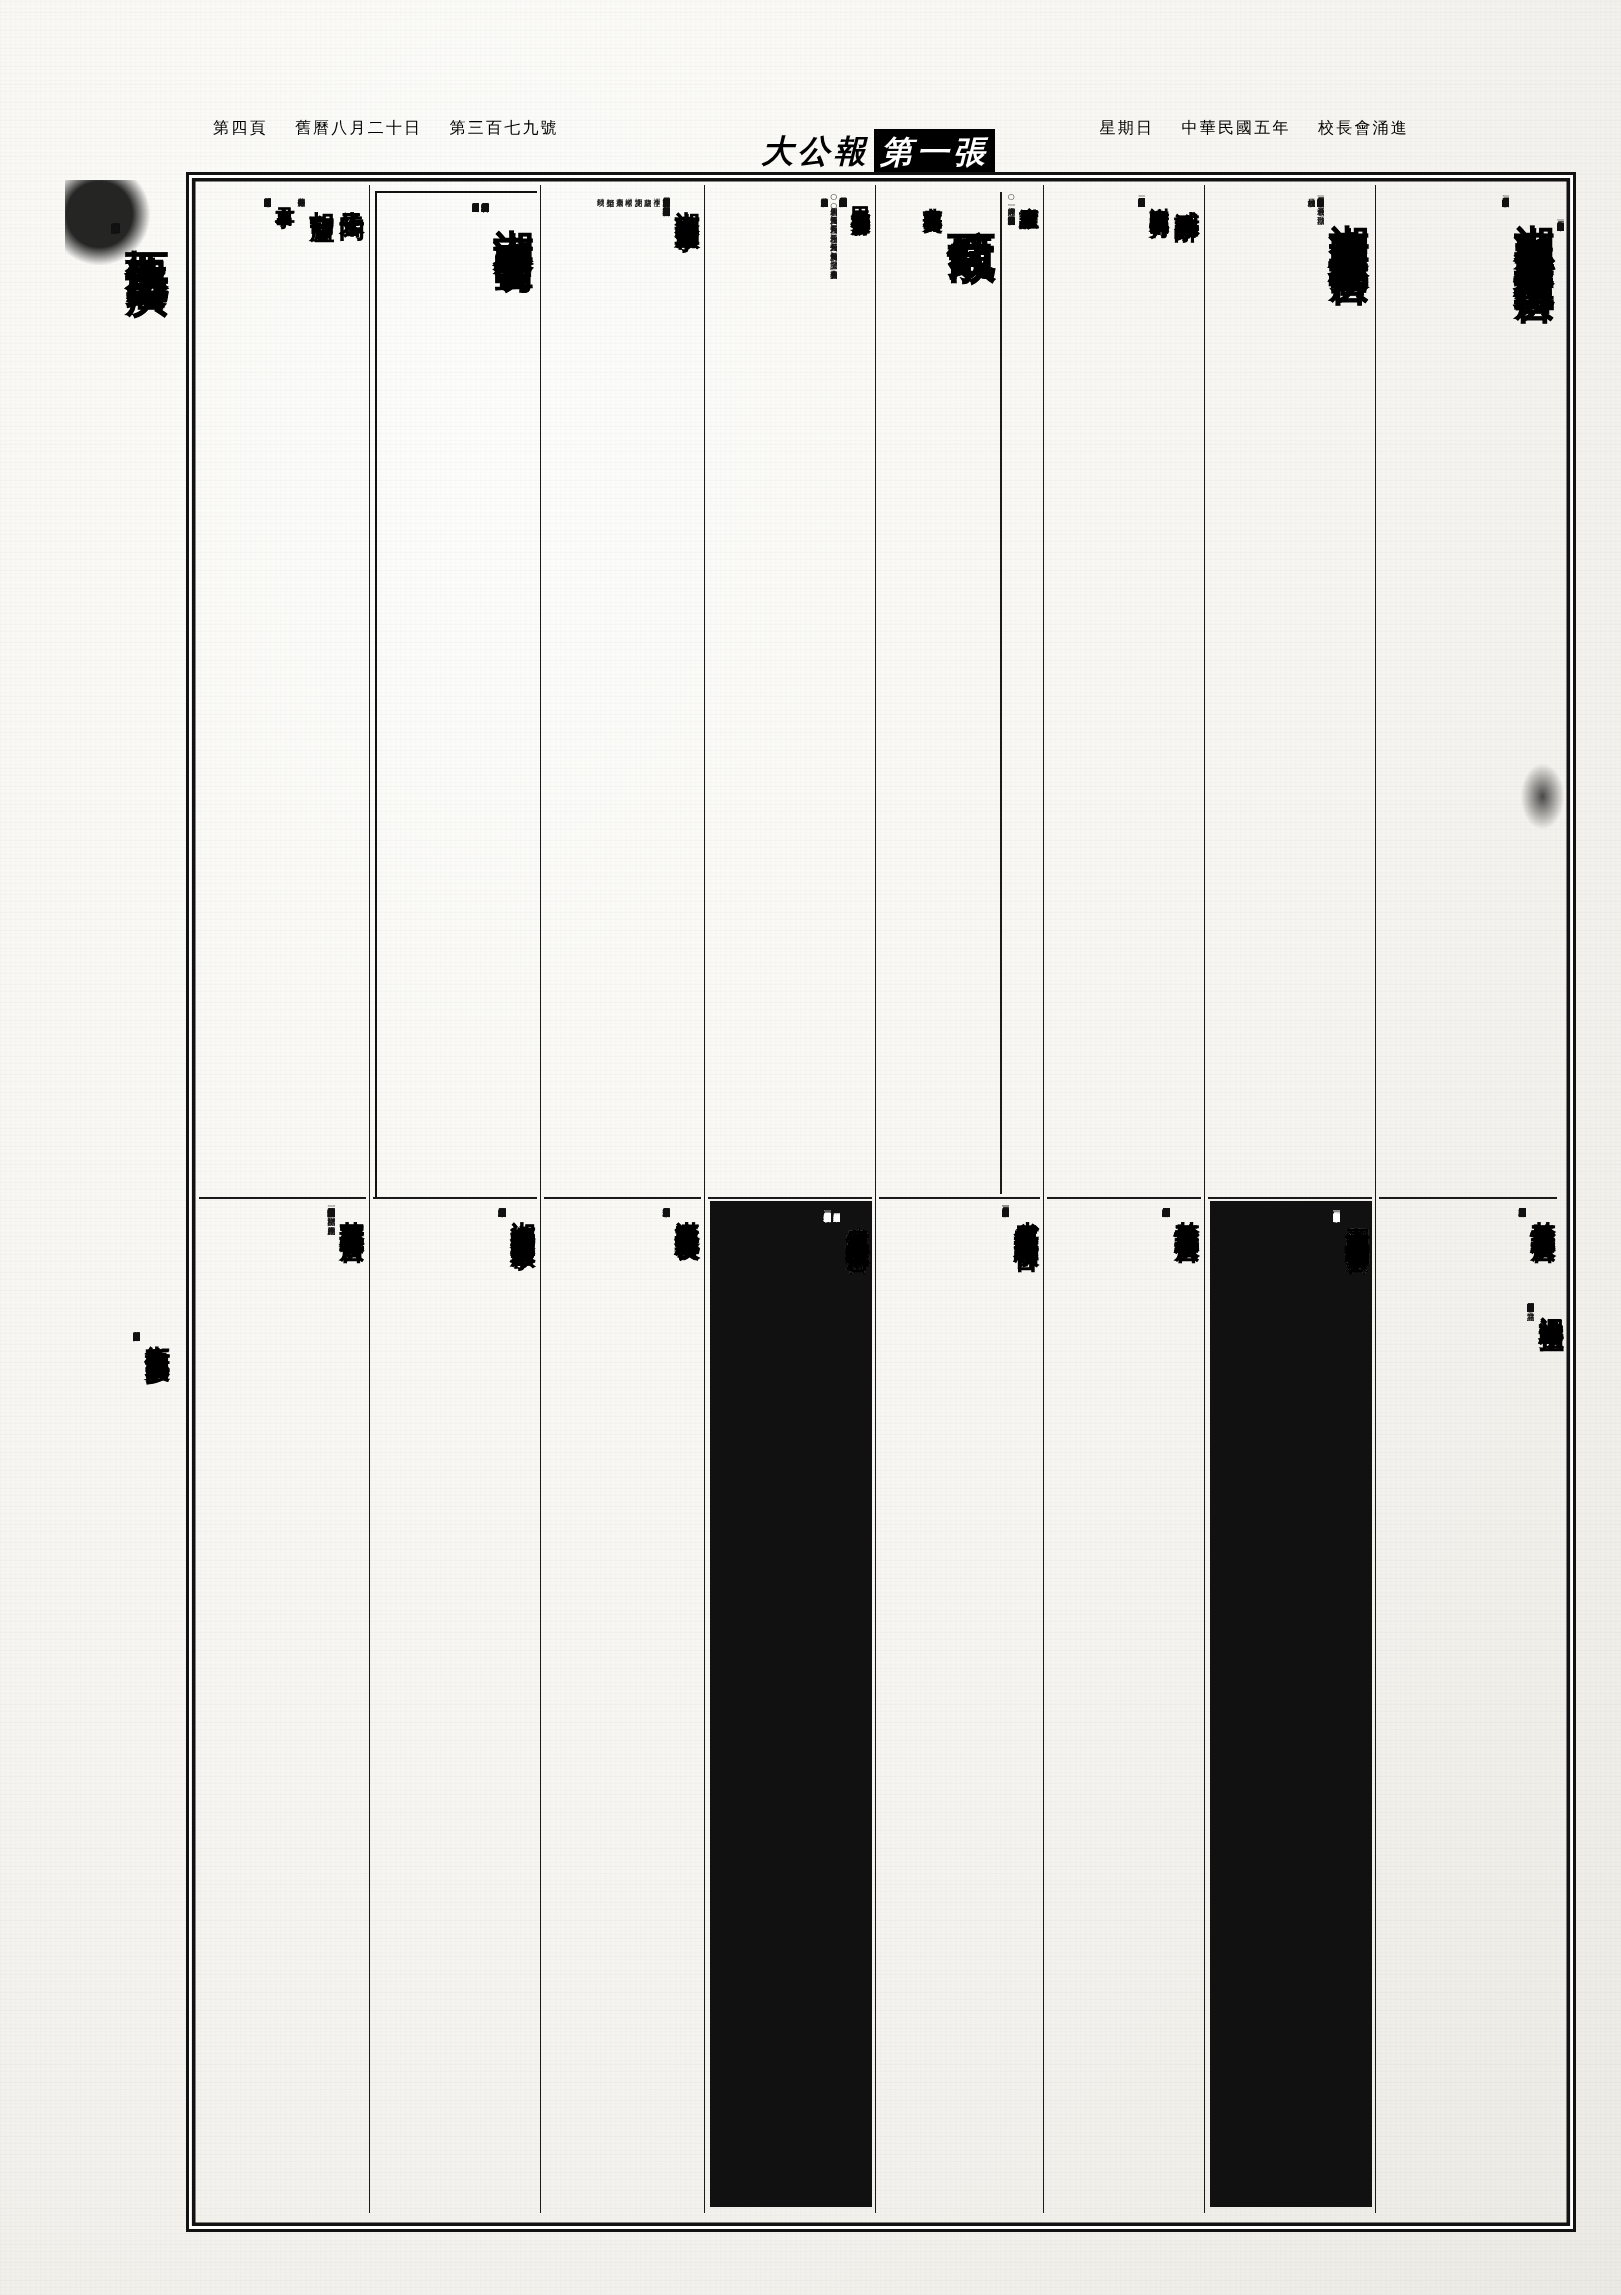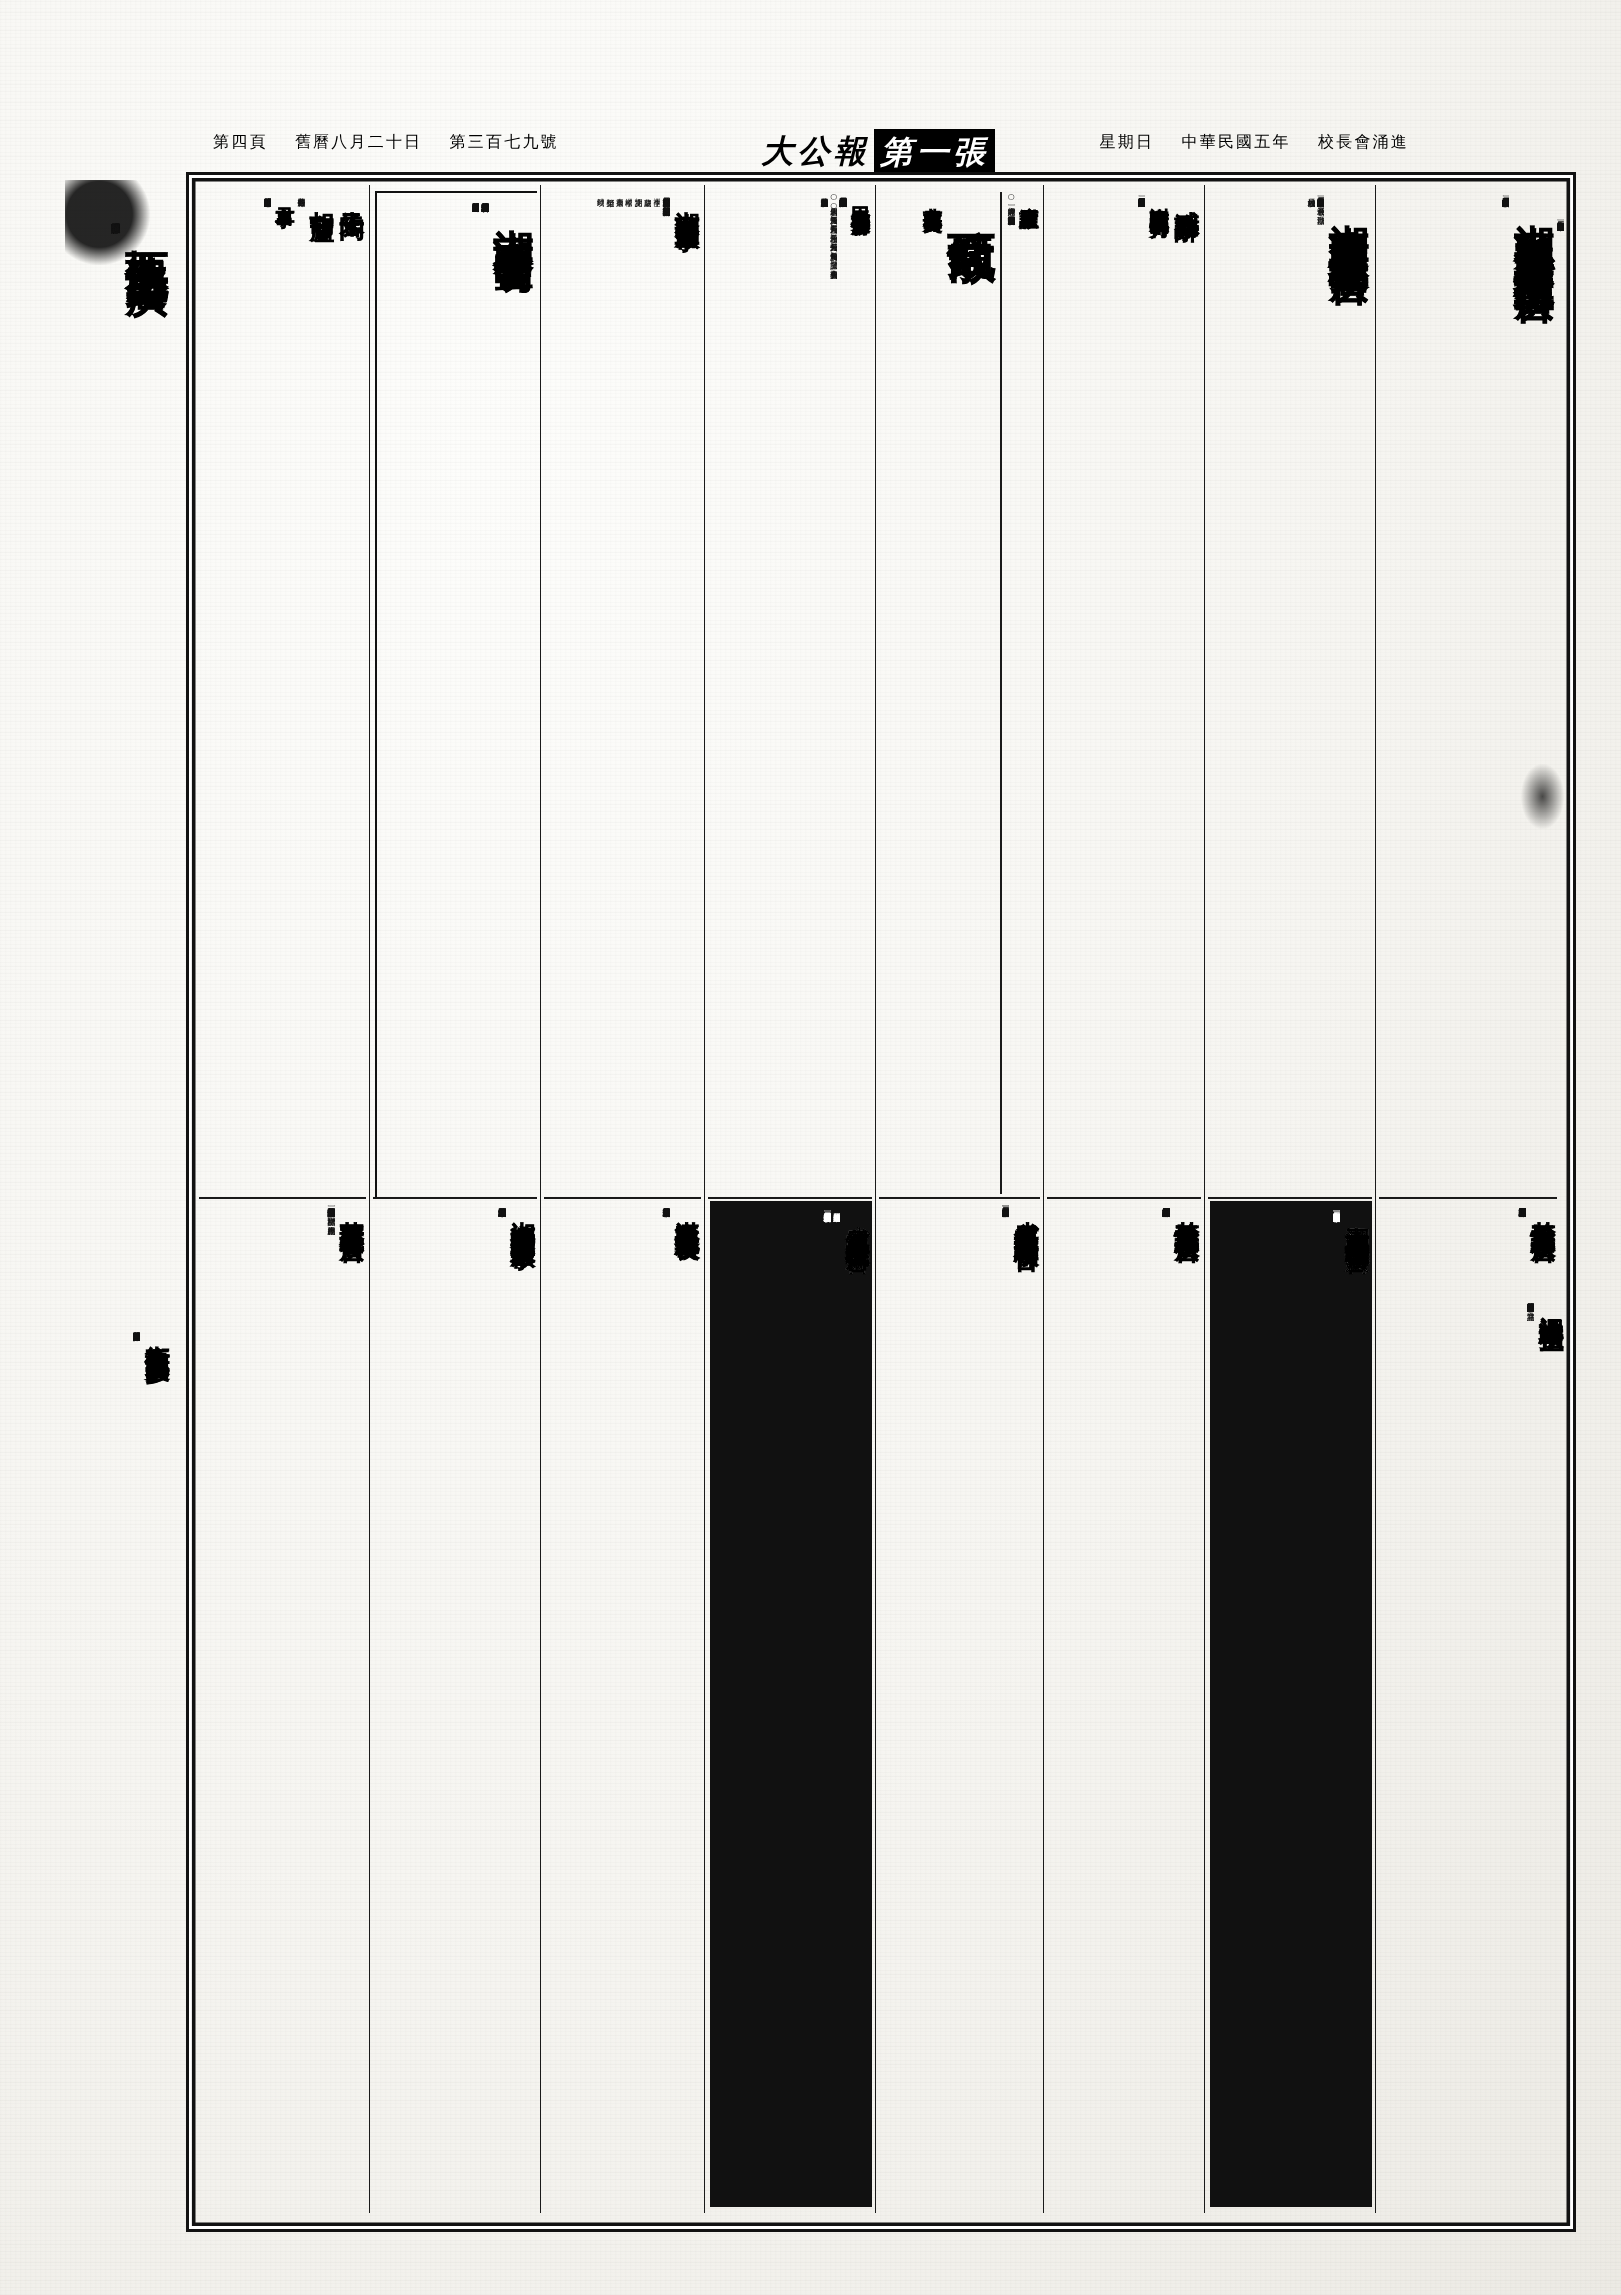"第四頁 舊曆八月二十日 第三百七九號" .mast-left,.mast-right { top: 132px -> 118px }
